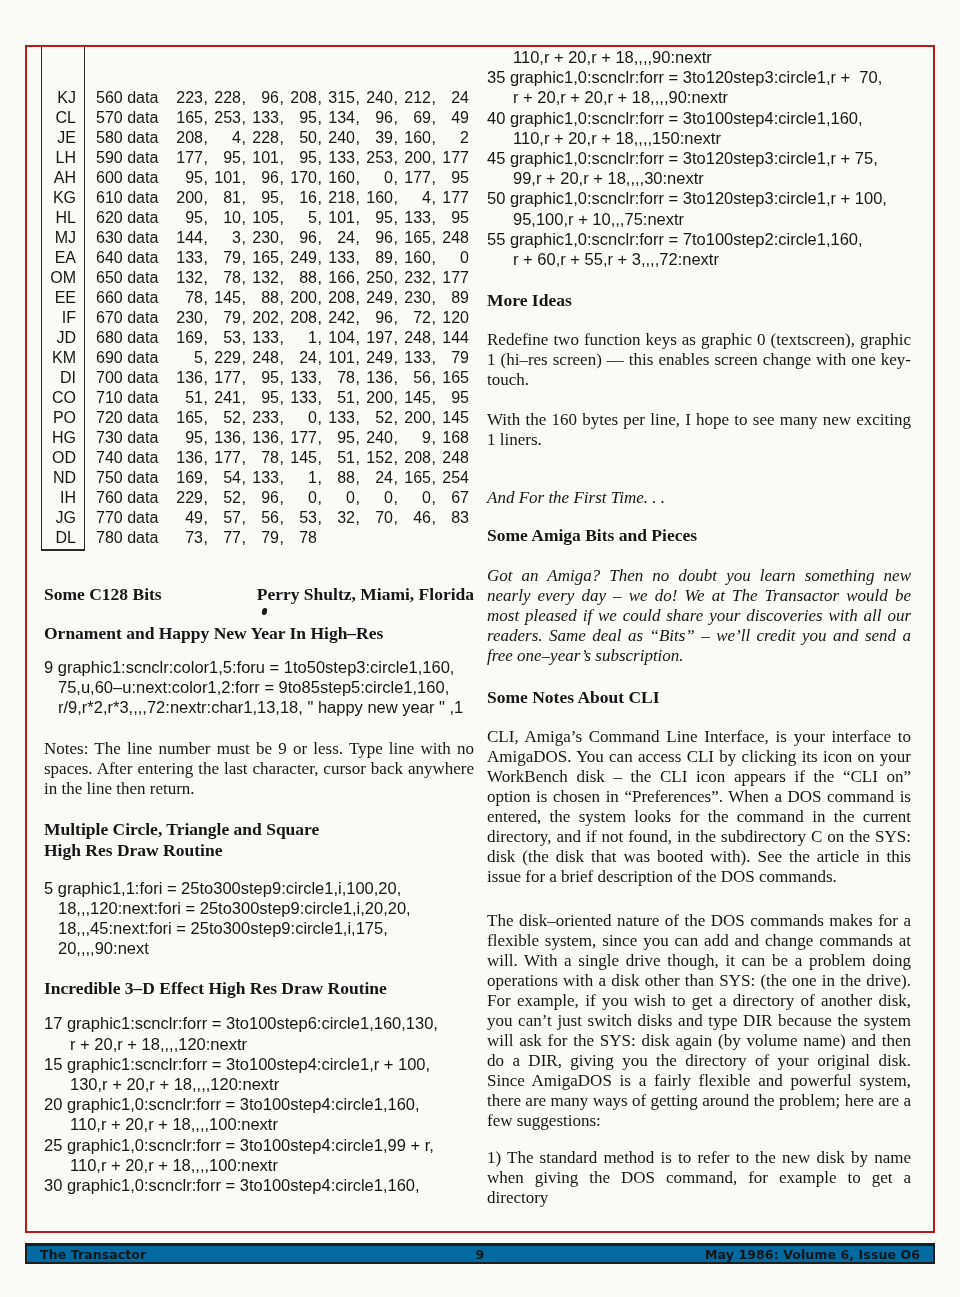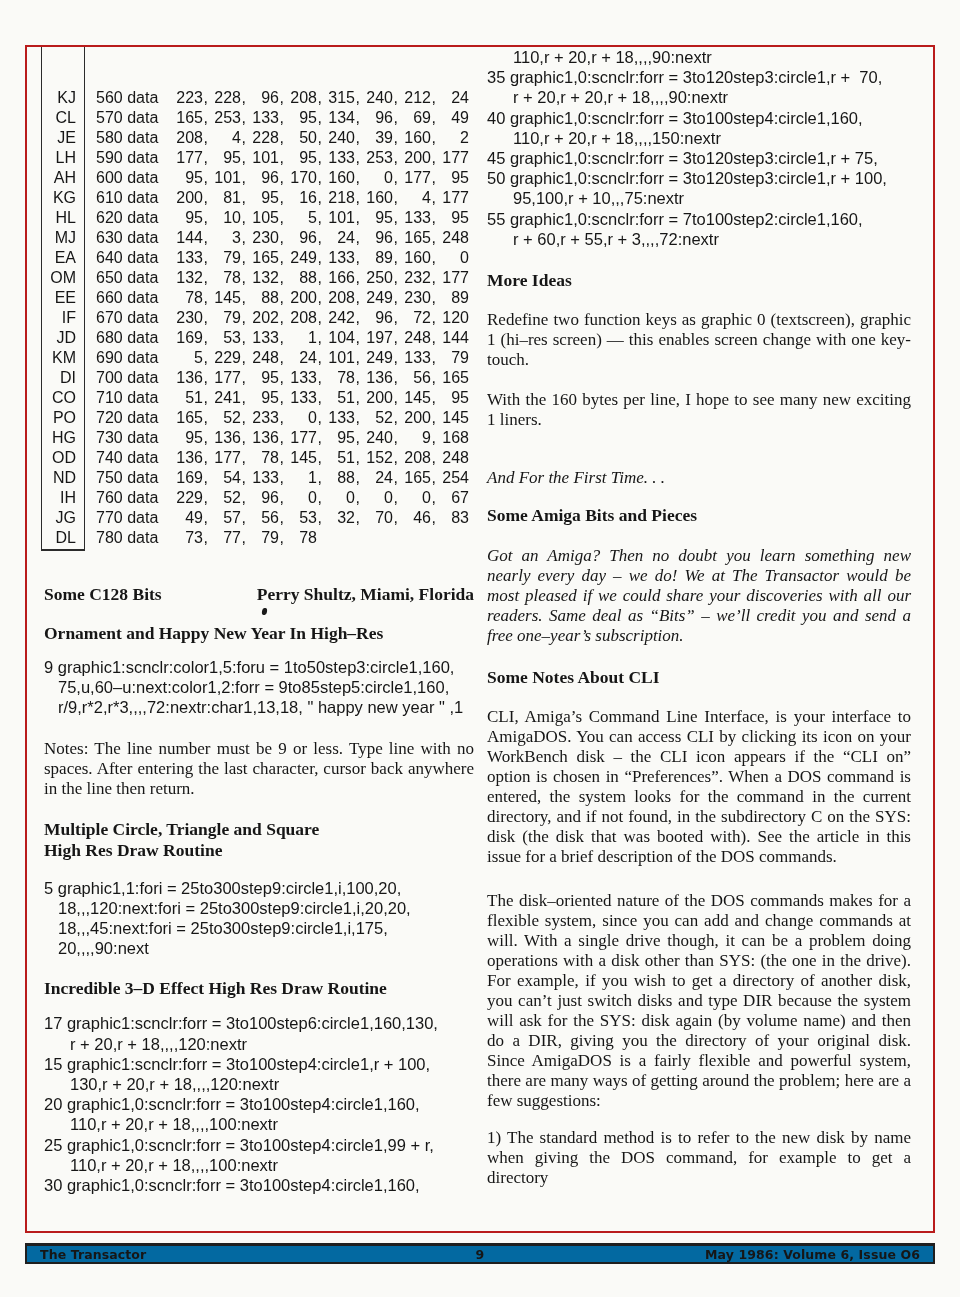"99,r + 20,r + 18,,,,30:nextr" div.cline { html: none -> <div>99,r + 20,r + 18,,,,30:nextr</div> }
